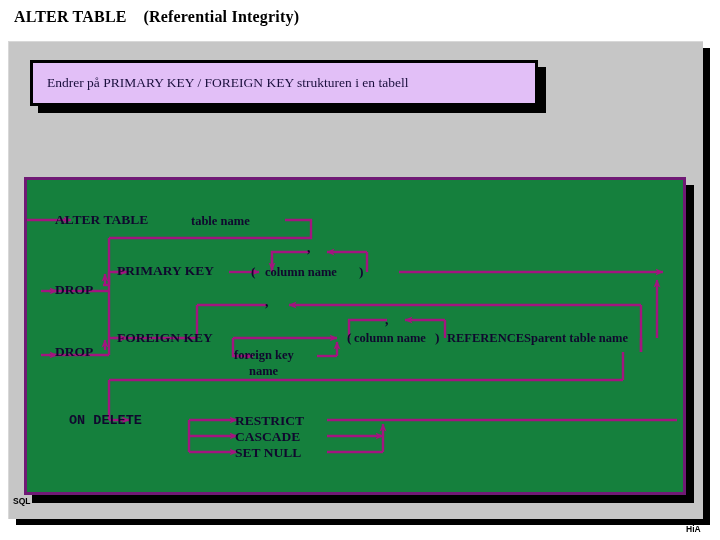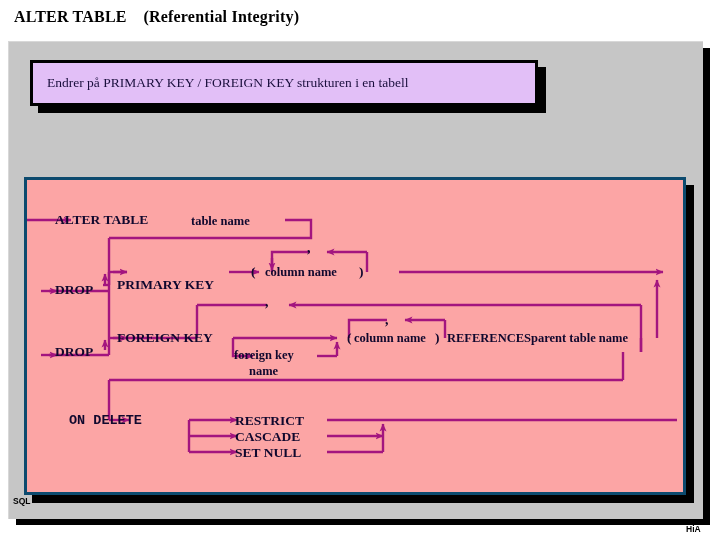"ALTER TABLE" .blue-panel { background: #fca5a5 -> #15803d; border: 3px solid #0c4a6e -> 3px solid #701a75 }
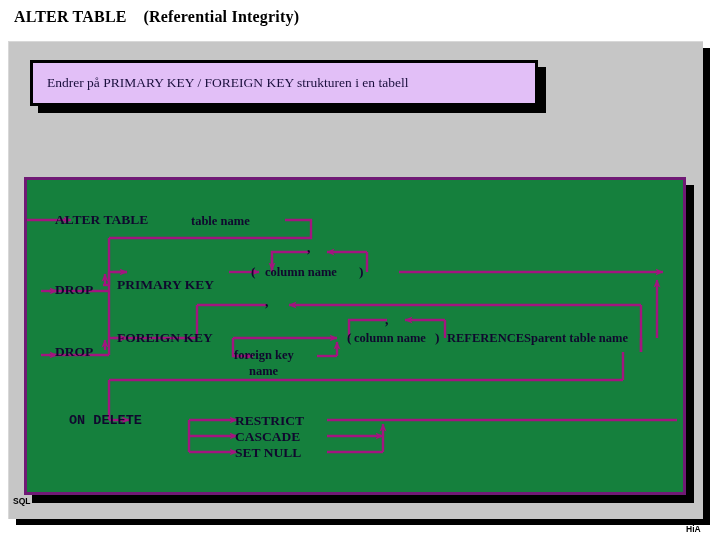"PRIMARY KEY" div.dlabel { margin-top: 14px -> none }
